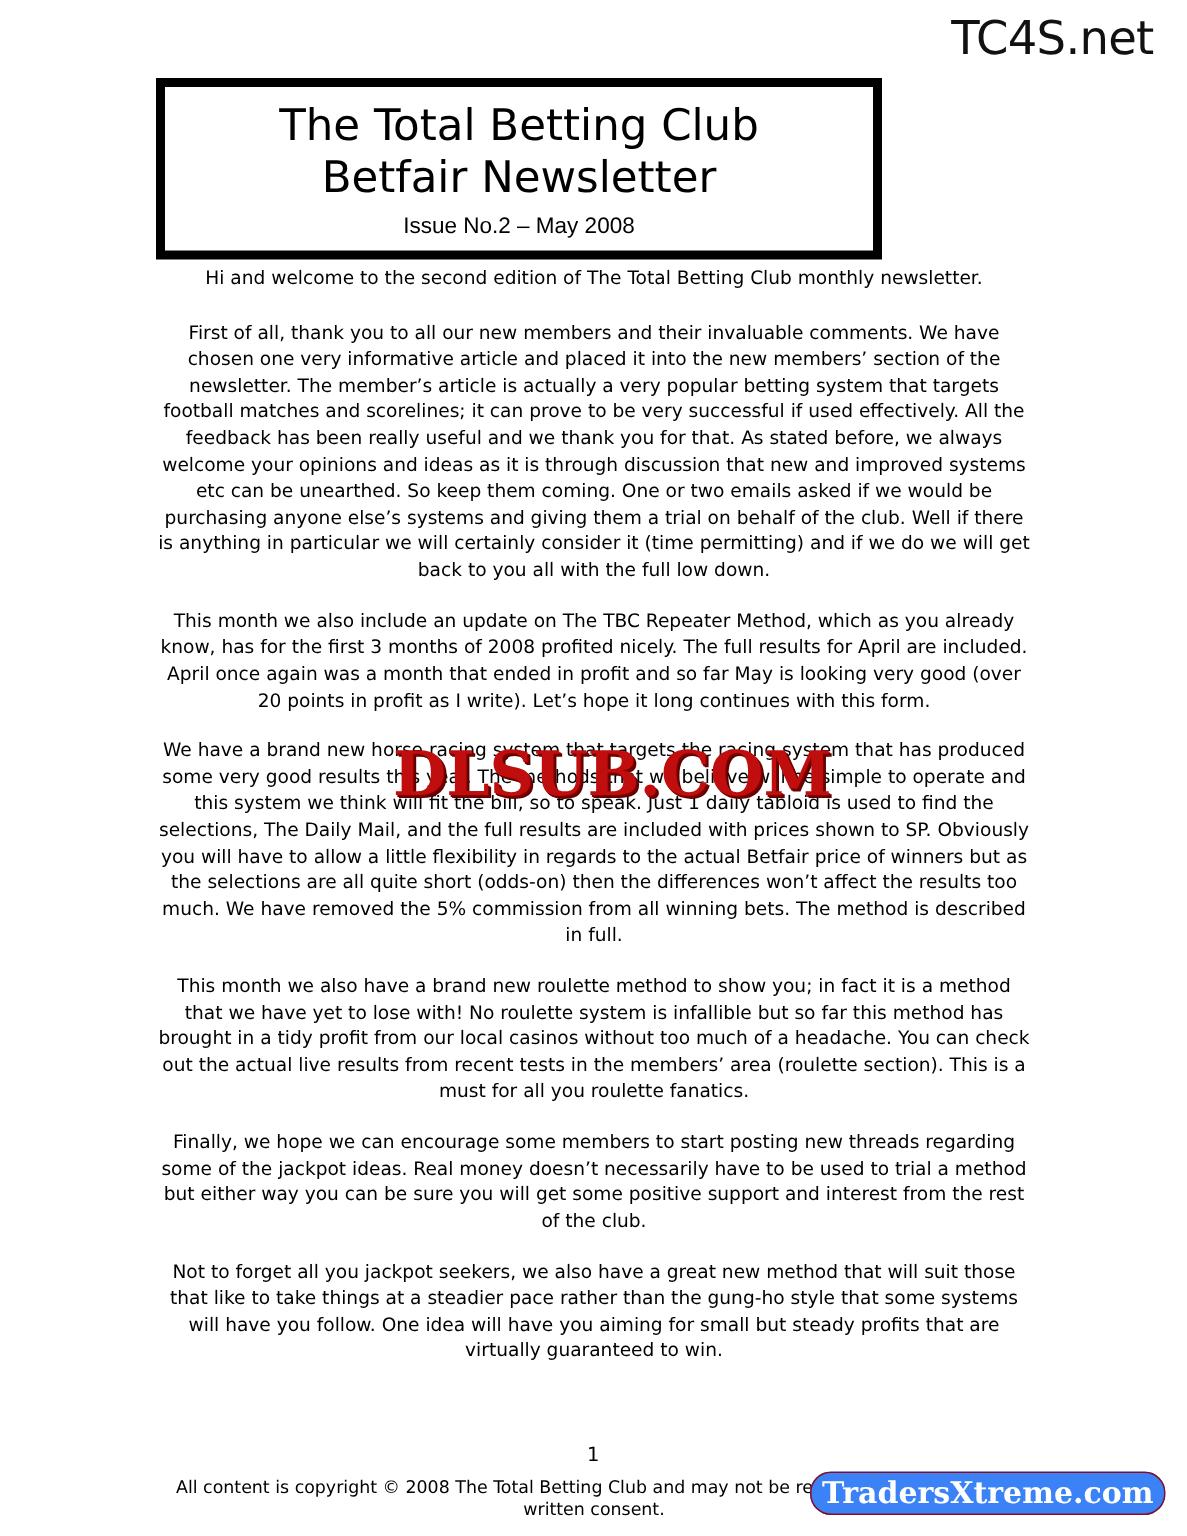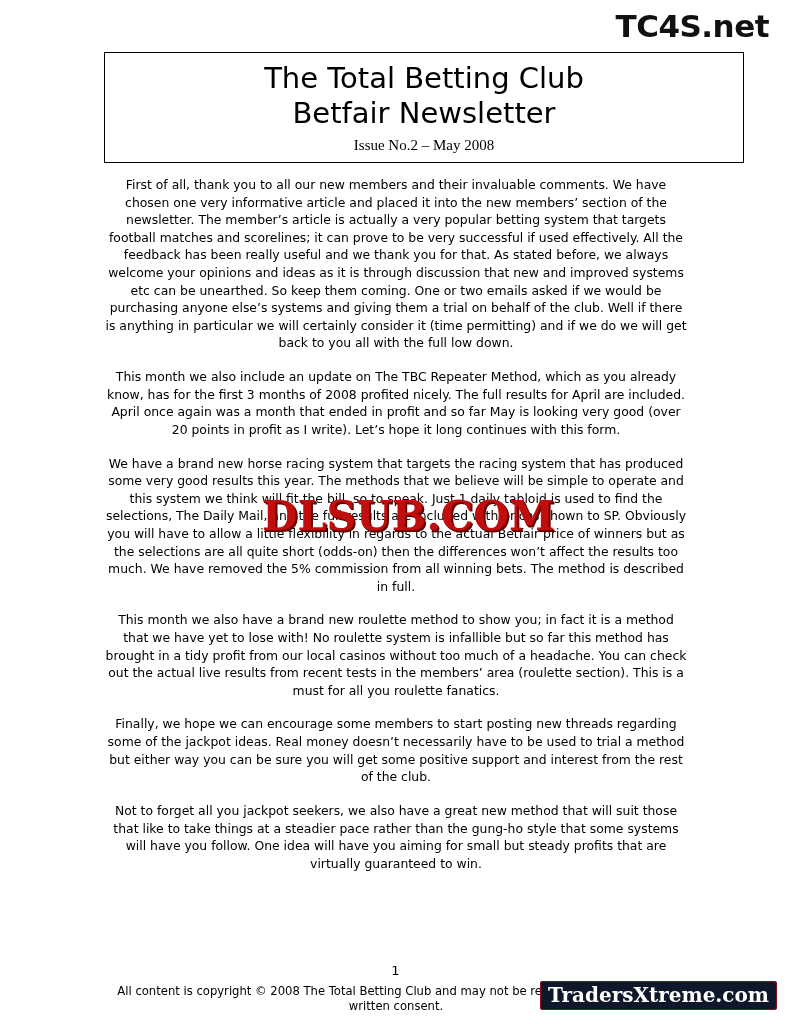"TC4S.net" .site-mark { font-weight: bold -> normal }
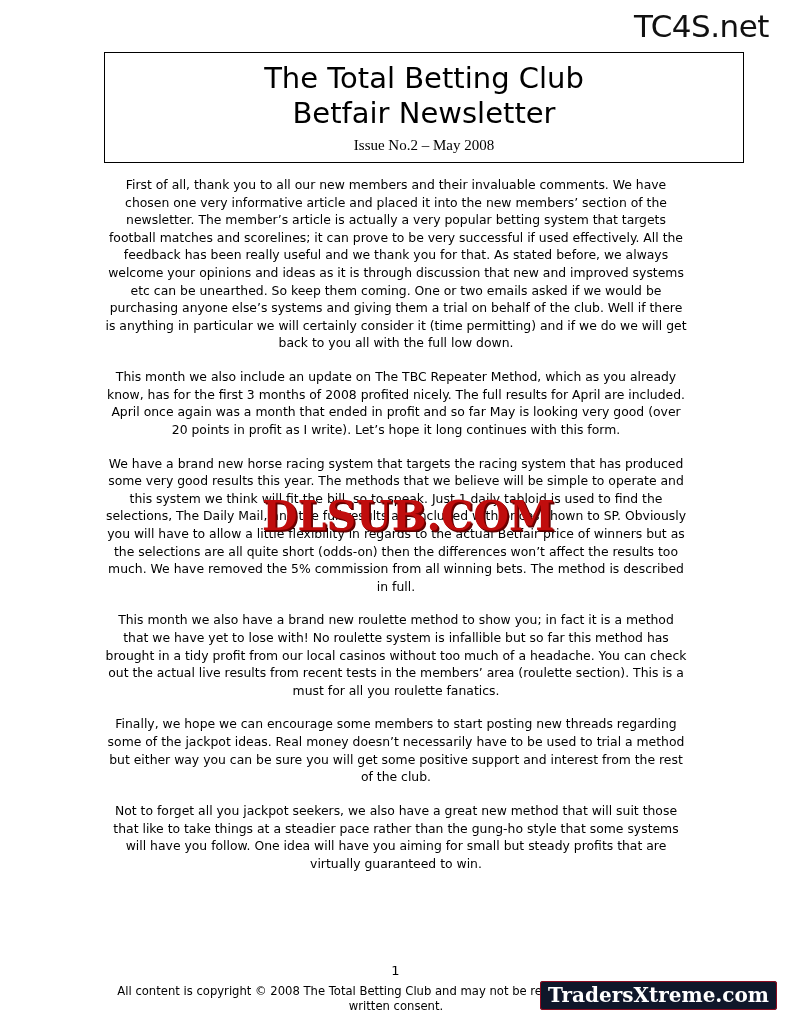"The Total Betting Club" .masthead { border: 1px solid #000000 -> 6px solid #000000; width: 640px -> 484px }
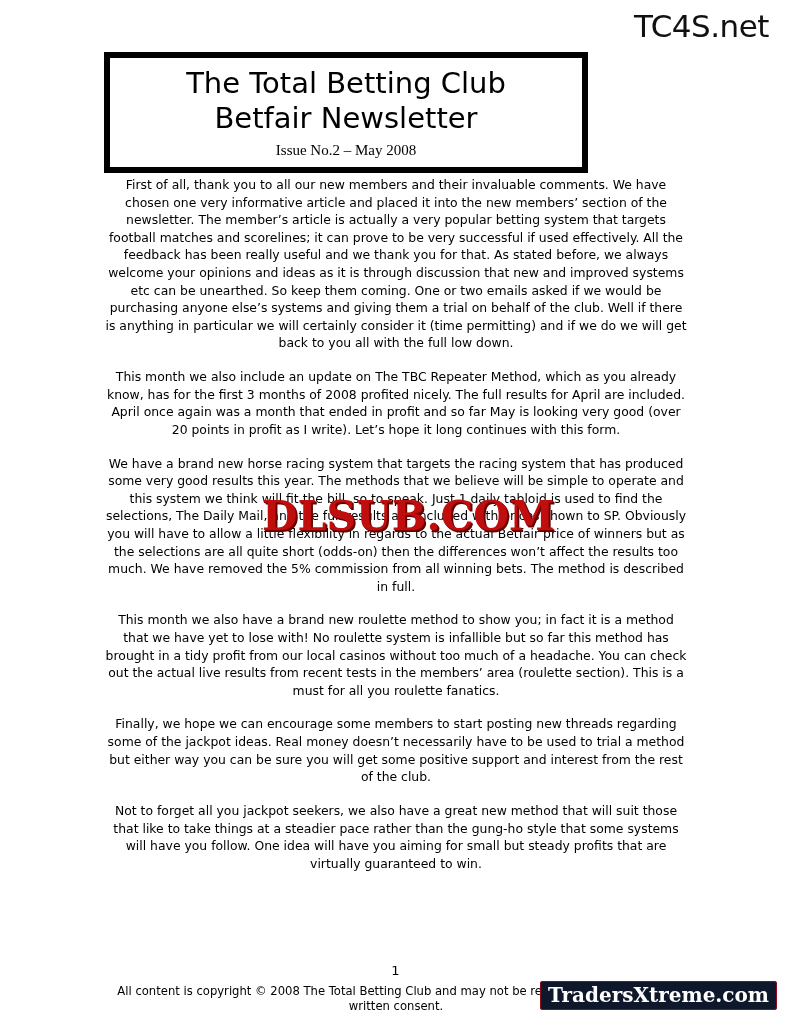"Issue No.2 – May 2008" .masthead-issue { font-family: Liberation Serif, serif -> Liberation Sans, sans-serif }
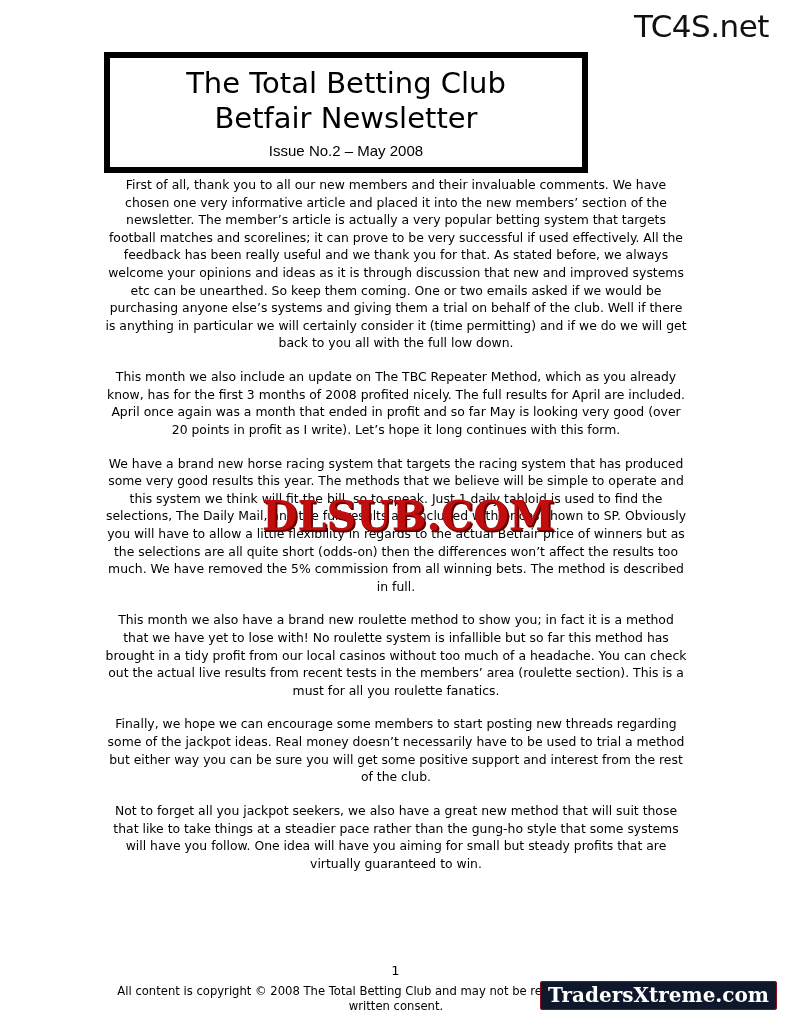"Hi and welcome to the" p.para { html: none -> <p>Hi and welcome to the second edition of The Total Betting Club monthly newsletter.</p> }
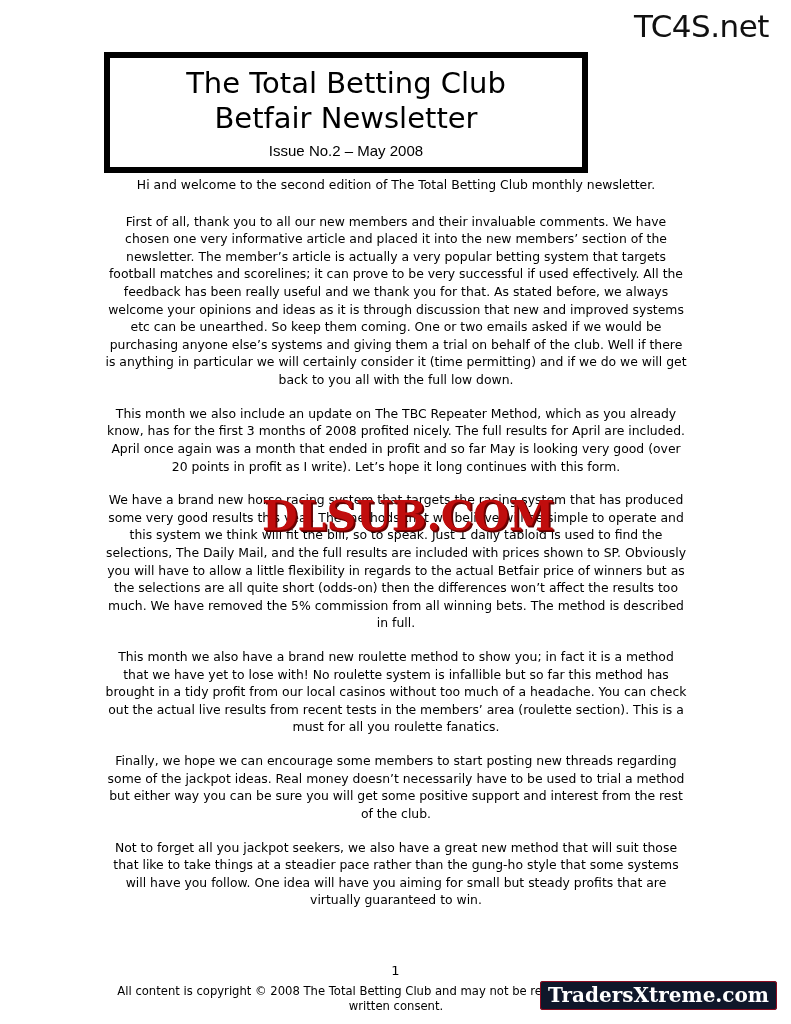"TradersXtreme.com" .footer-mark { background: #0f172a -> #3b82f6; border-radius: 3px -> 14px }
